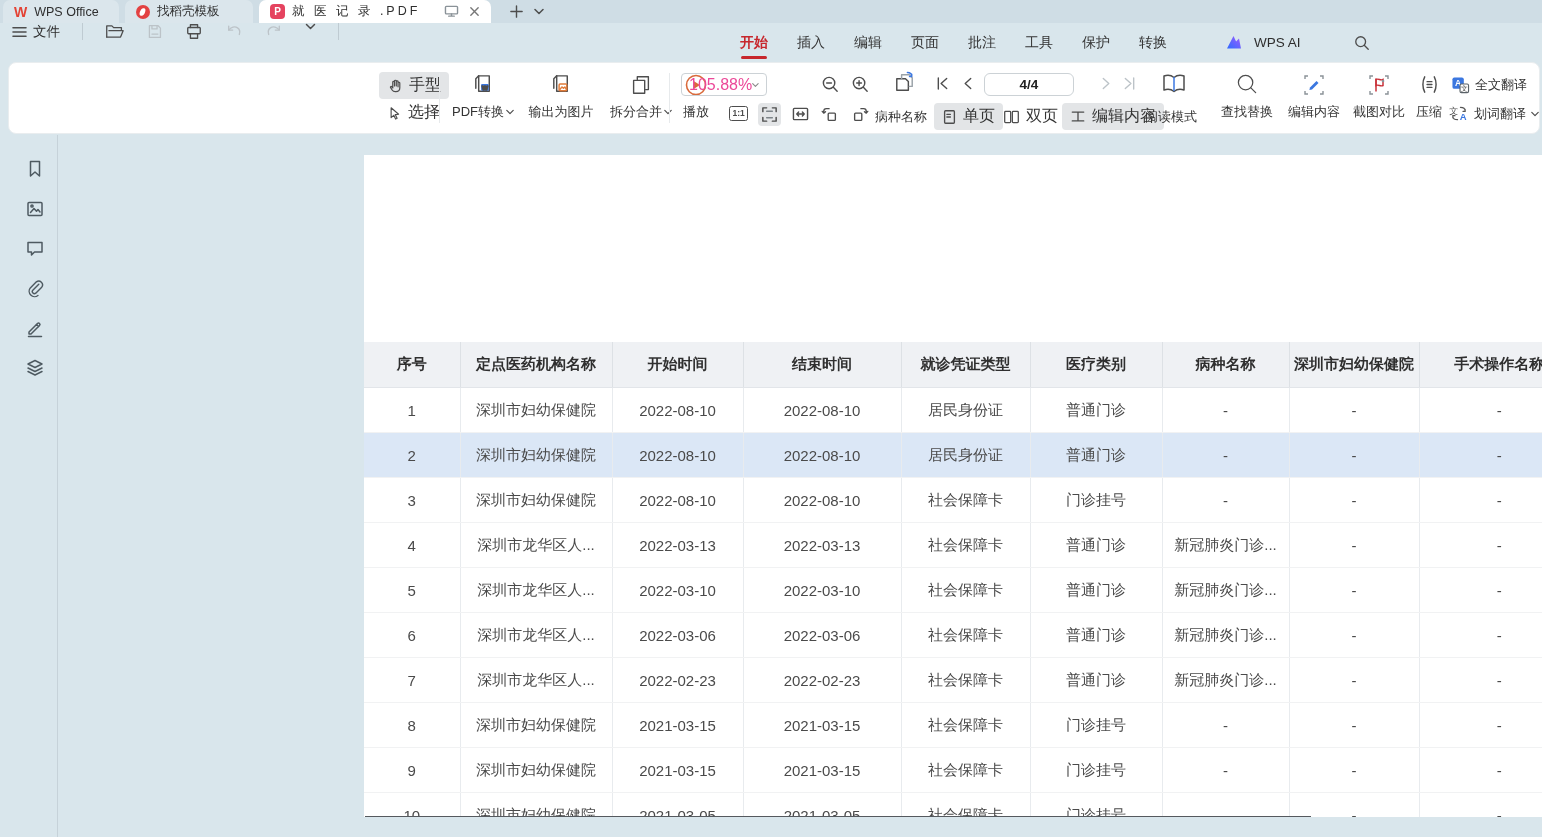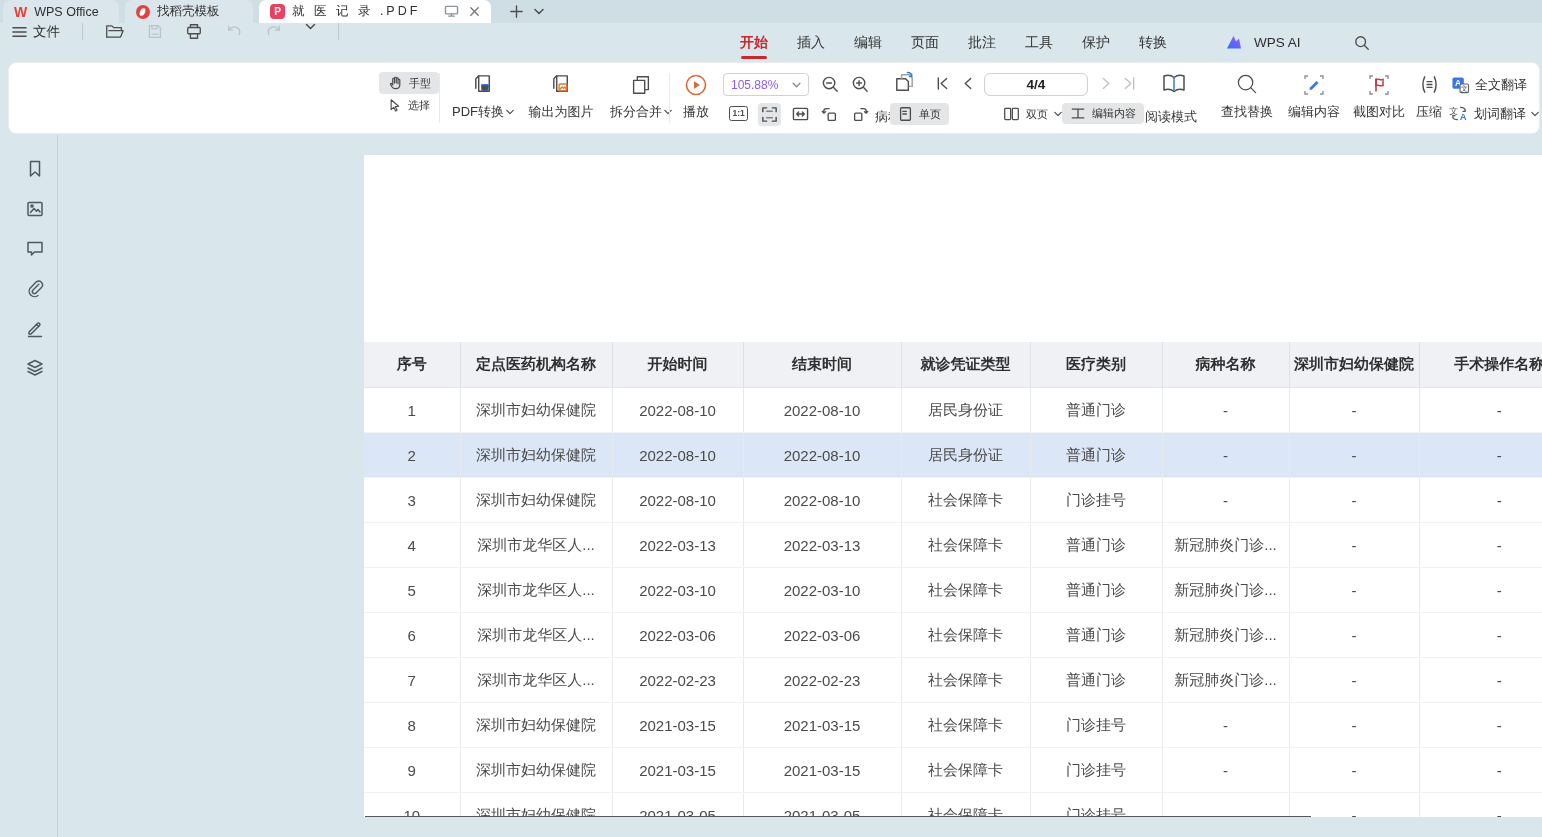"手型" .pill { font-size: 11px -> 16px }
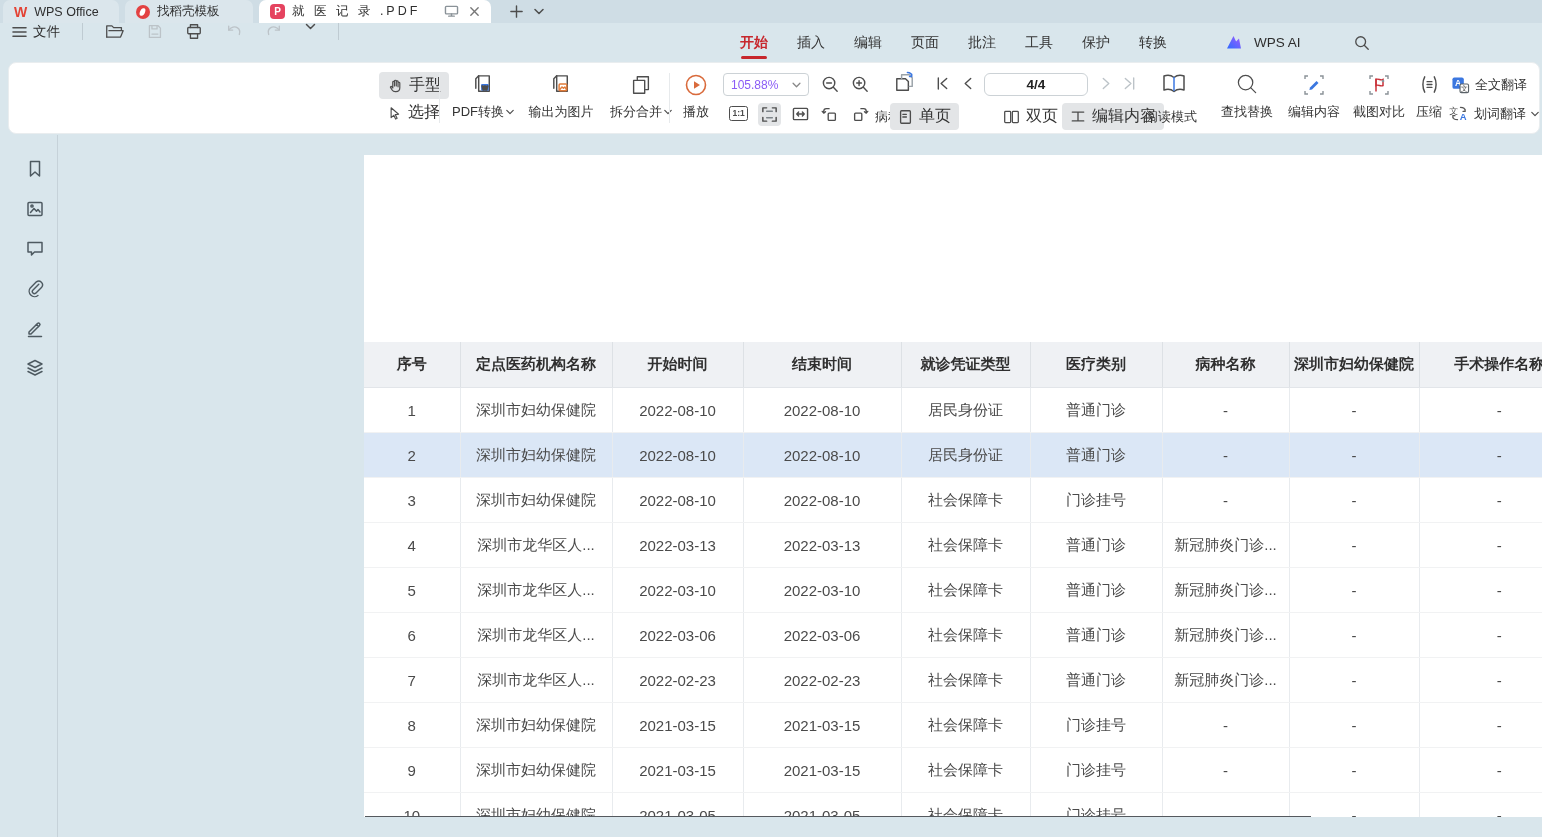"105.88%" .zoombox { color: #8b5cf6 -> #ec4899; font-size: 12px -> 16px; left: 714px -> 672px }
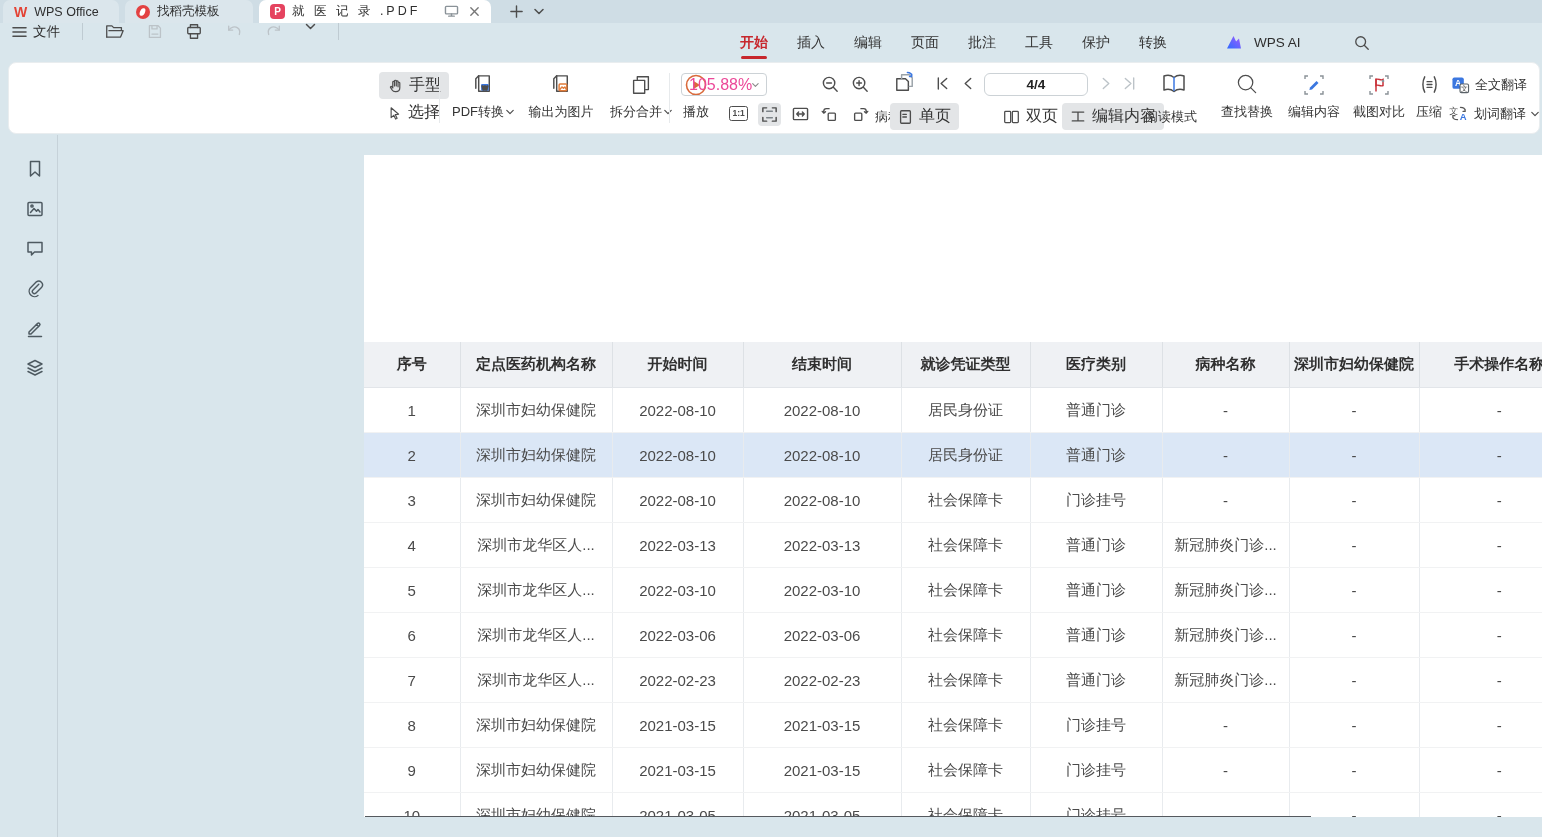"4/4" .pagebox { width: 104px -> 90px }
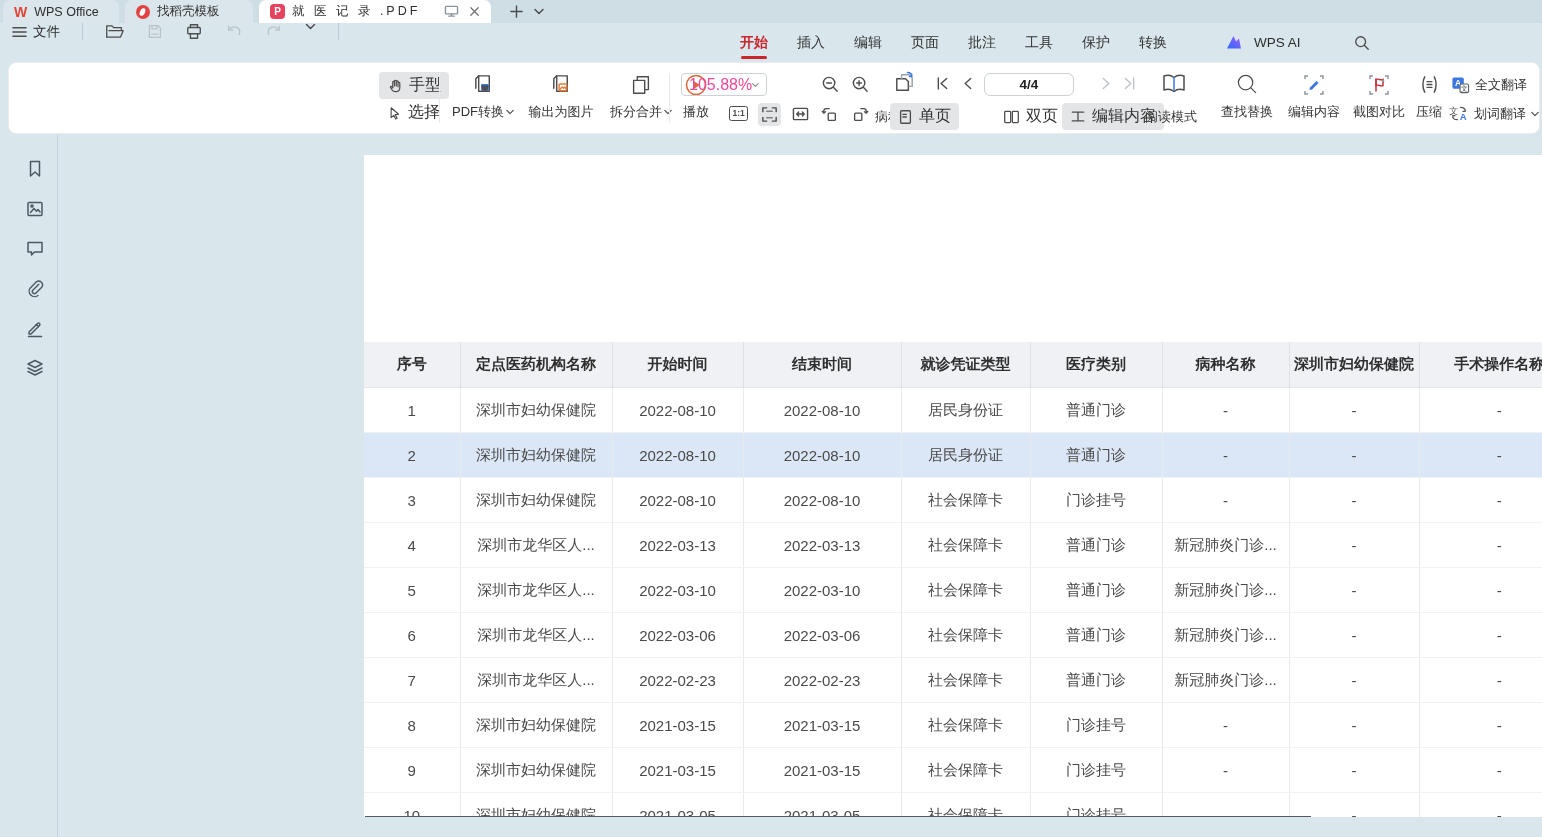"单页" div.abs { left: 881px -> 925px }
